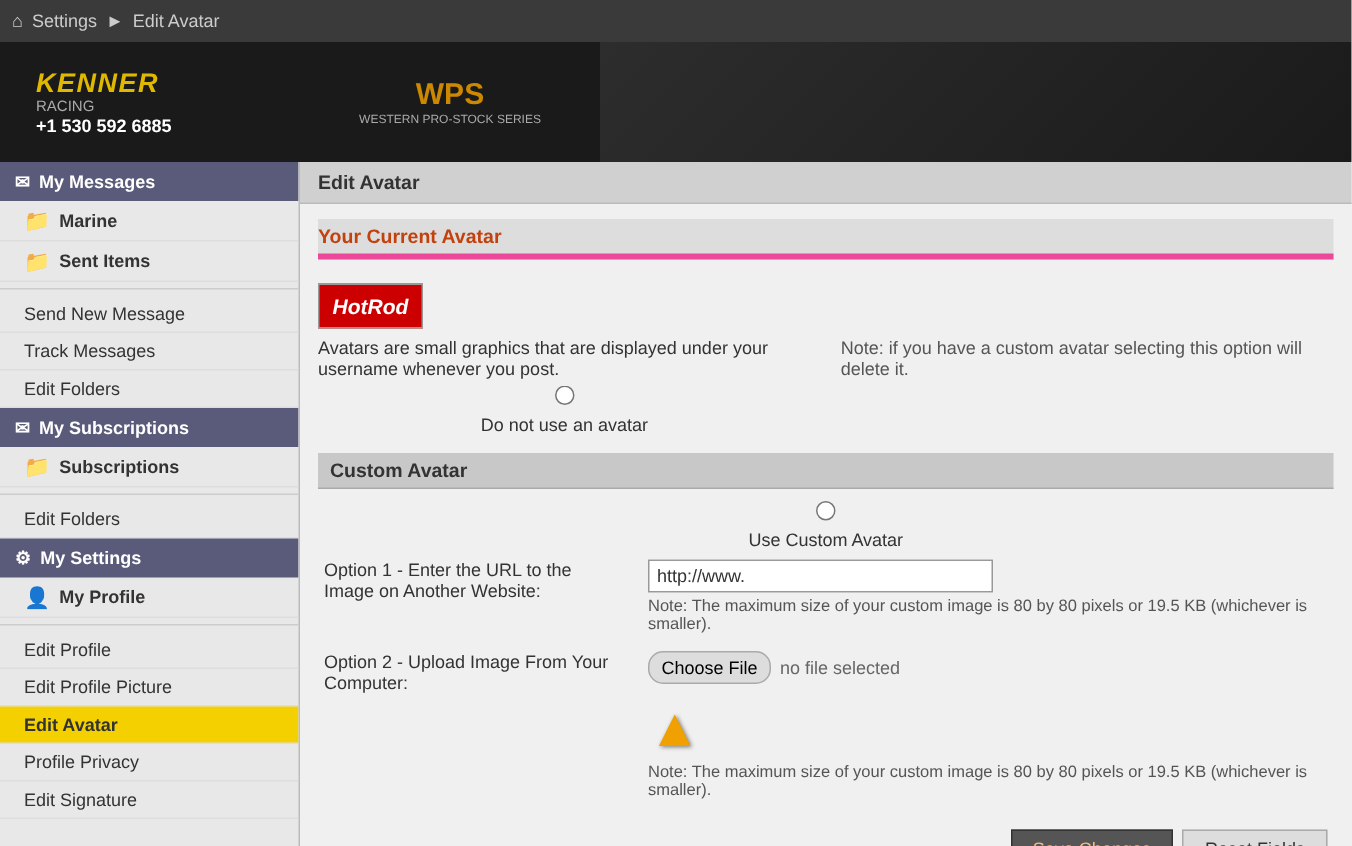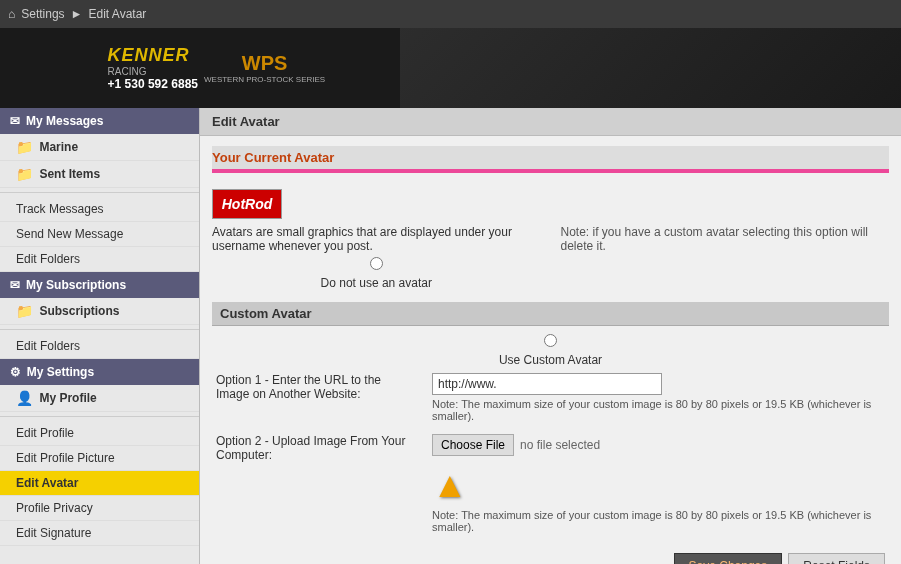"KENNER" .banner-left { justify-content: flex-end -> flex-start; padding: 2px -> 24px }
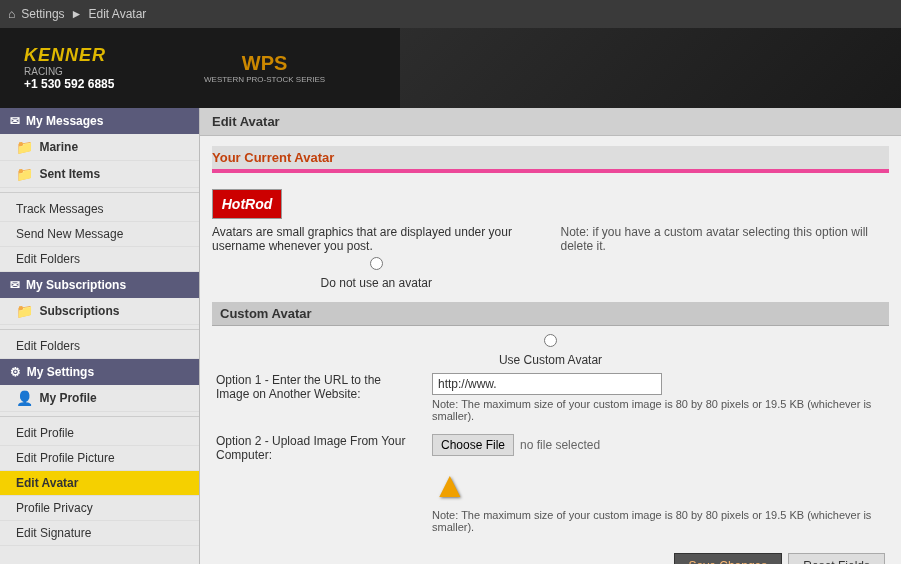"WPS" .banner-right { justify-content: flex-start -> center }
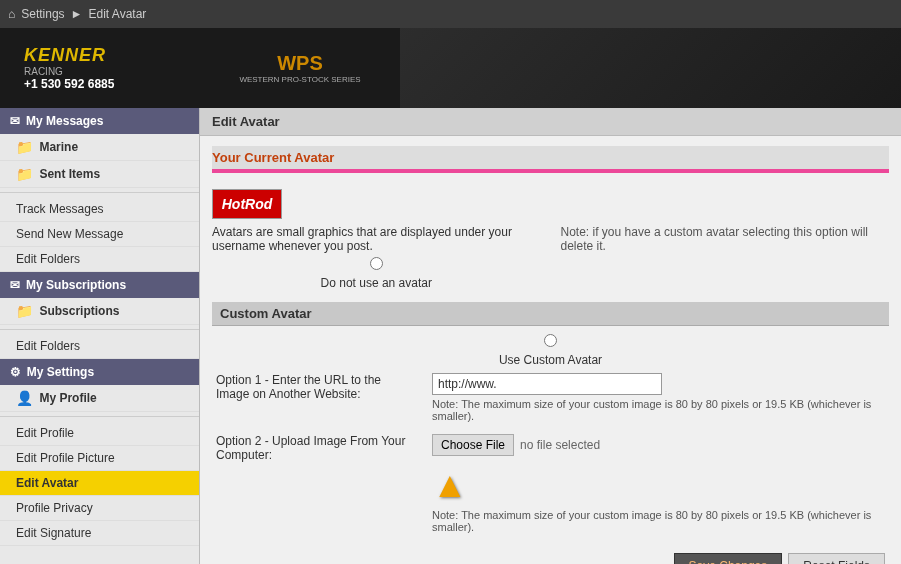"Track Messages" div.sidebar-item { order: before "Send New Message" -> after "Send New Message" }
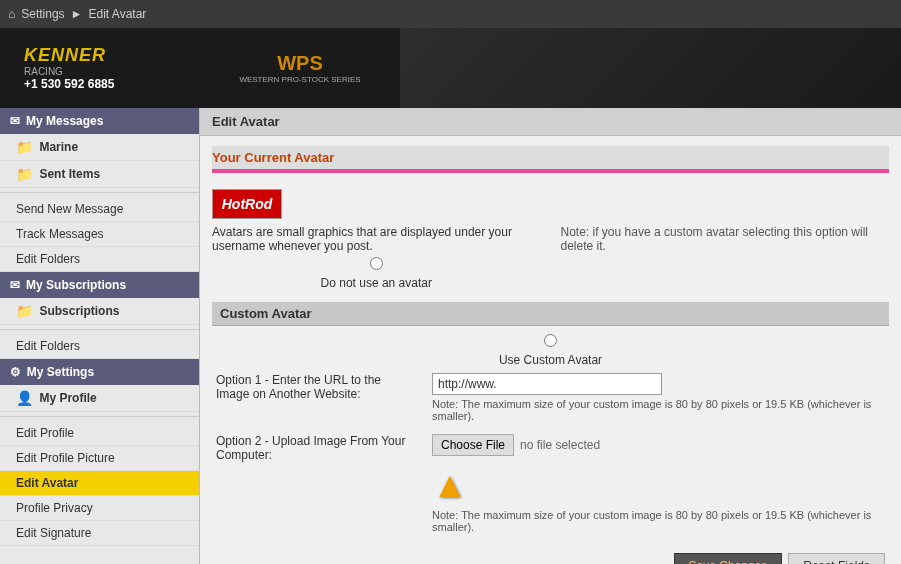"Choose File" .choose-file-btn { border-radius: 0 -> 10px }
